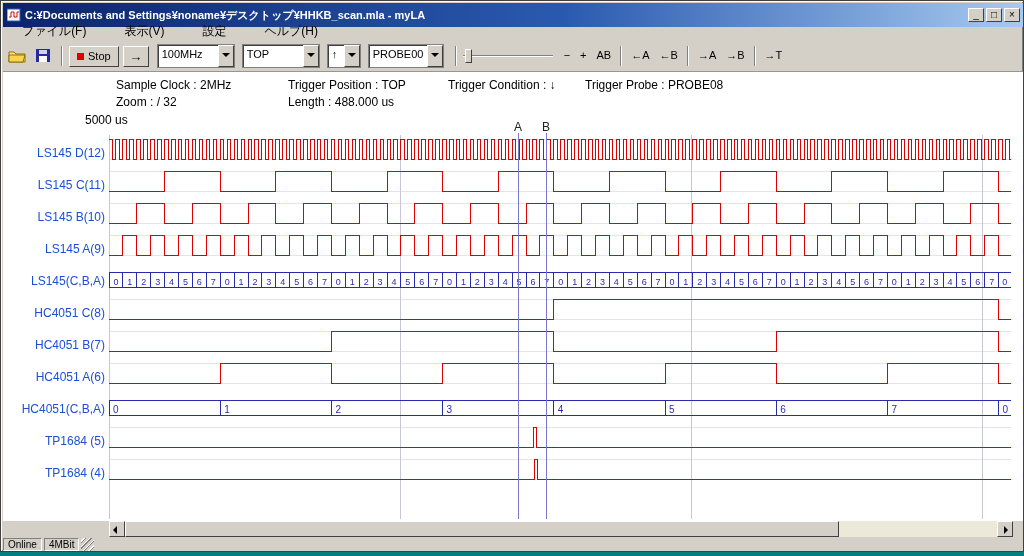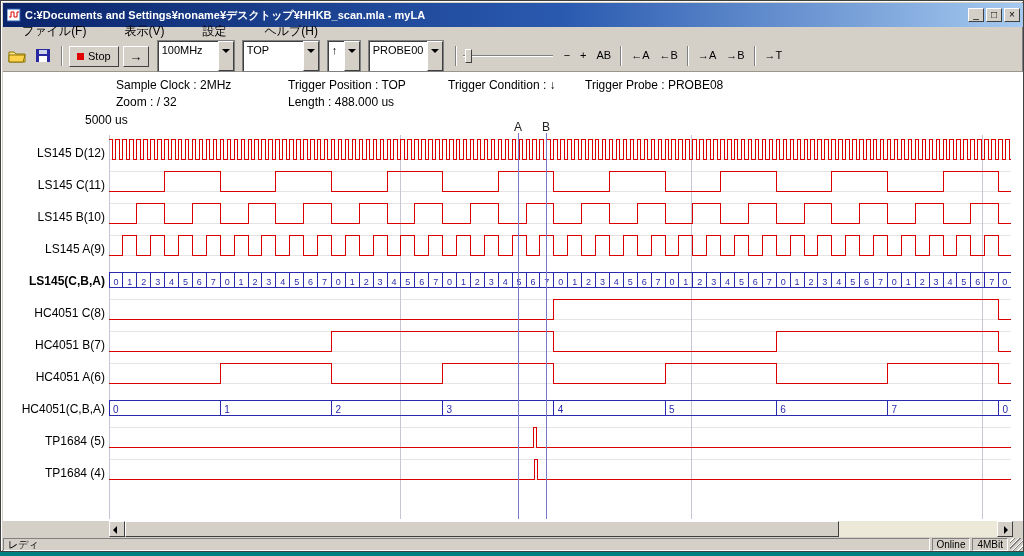"100MHz" .combo { height: 32px -> 24px }
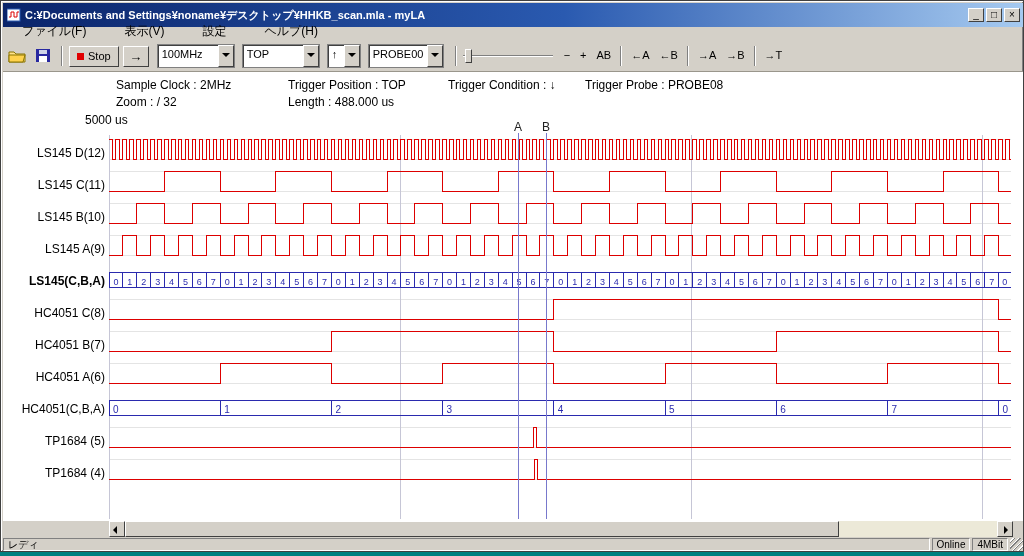"LS145 D(12)" #channel-labels .ch-label { color: #000000 -> #1d4ed8 }
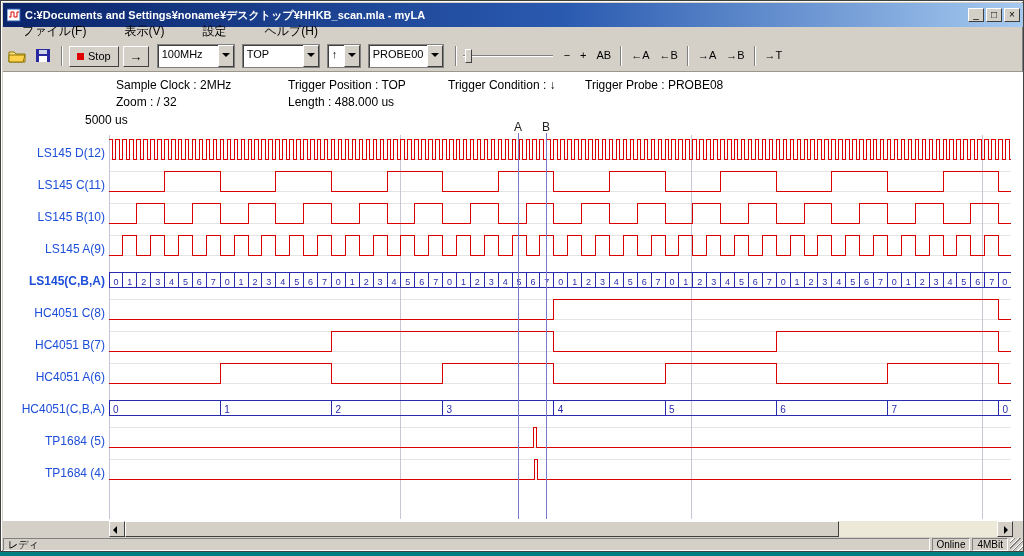"LS145(C,B,A)" div.ch-label { font-weight: bold -> none }
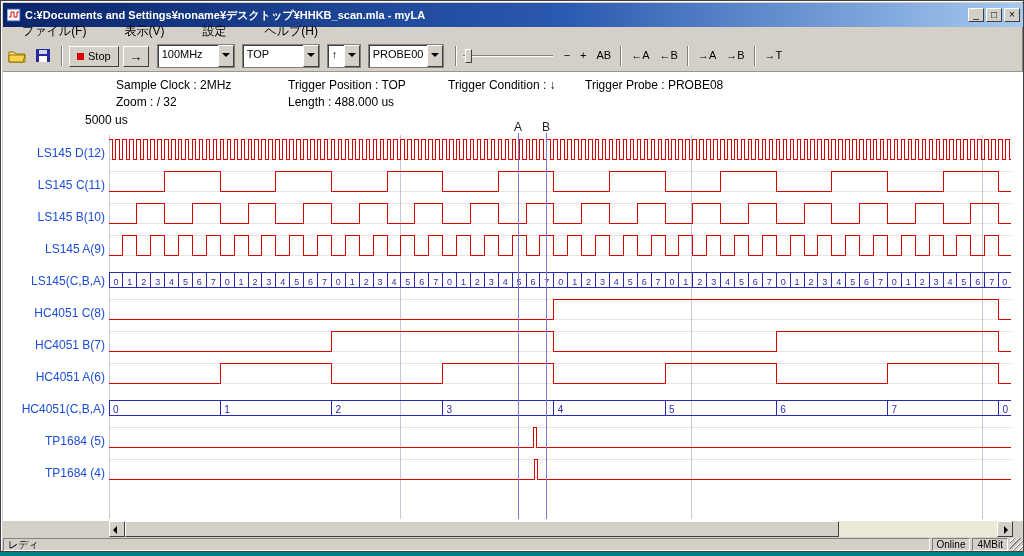"レディ" div.sb-panel { html: <div>レディ</div> -> none }
